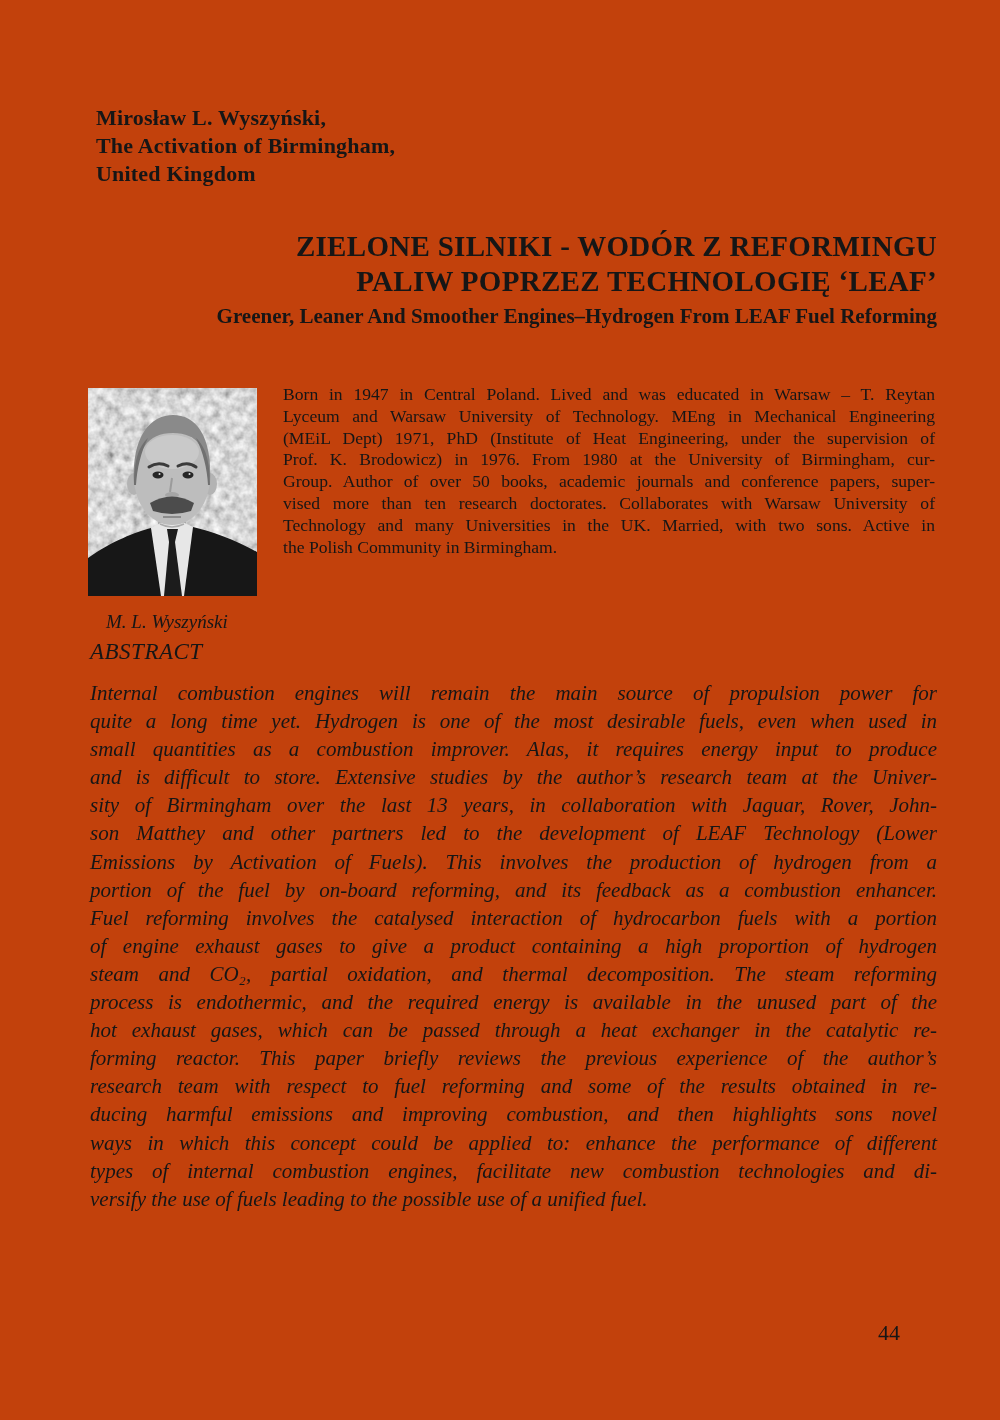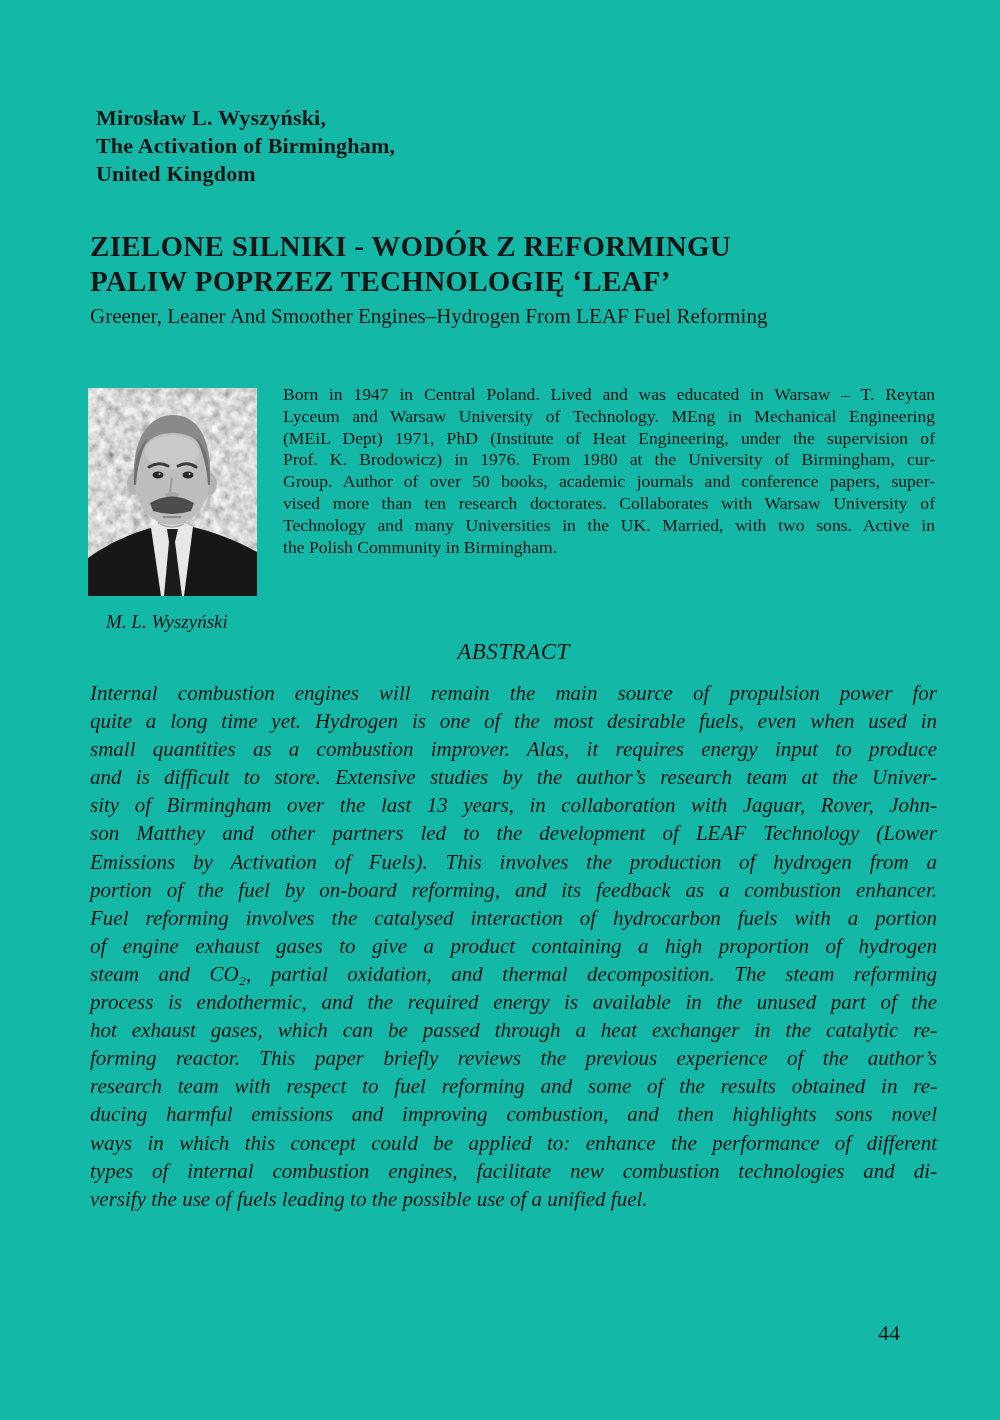"Mirosław L. Wyszyński," .page { background: #14b8a6 -> #c2410c }
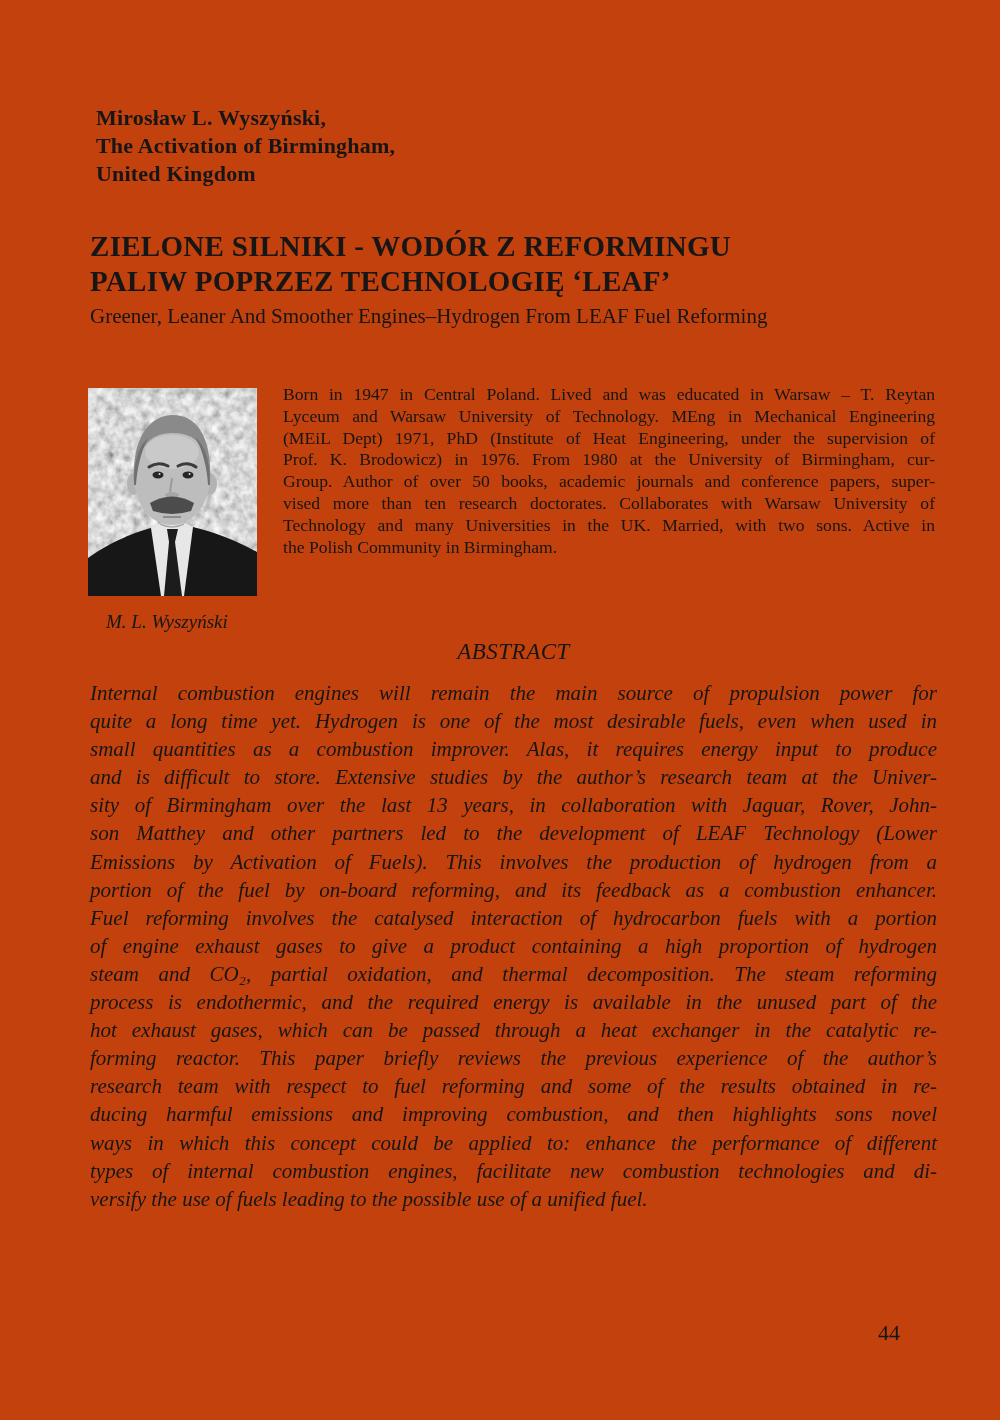"ZIELONE SILNIKI - WODÓR Z" .title-block { text-align: left -> right }
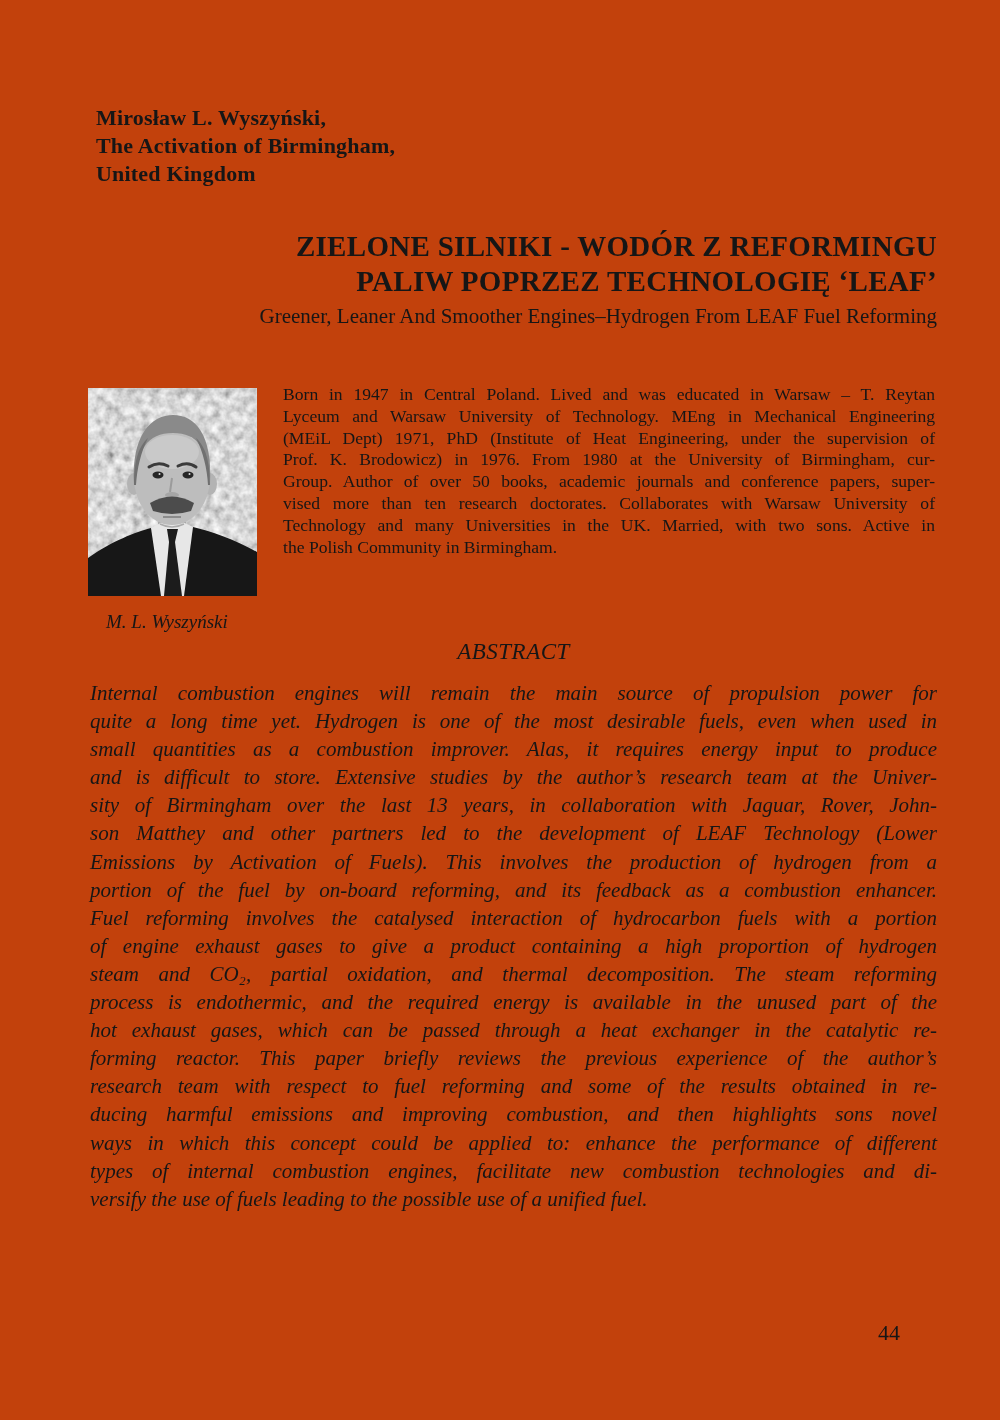"Greener, Leaner And Smoother" .subtitle { font-weight: normal -> bold }
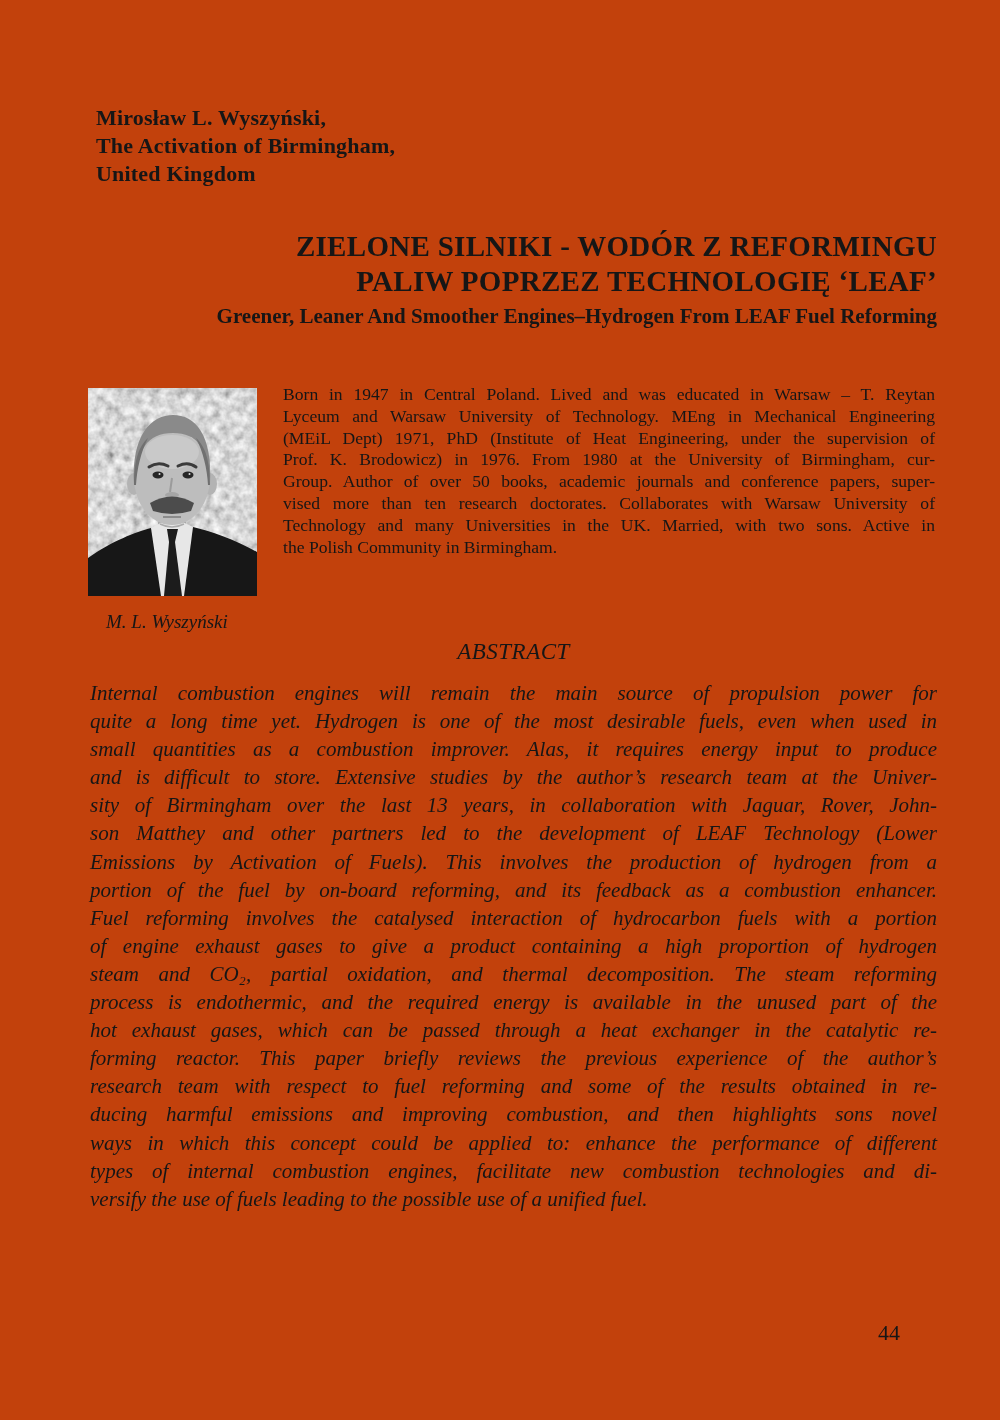"ABSTRACT" .abstract-heading { text-align: center -> left }
